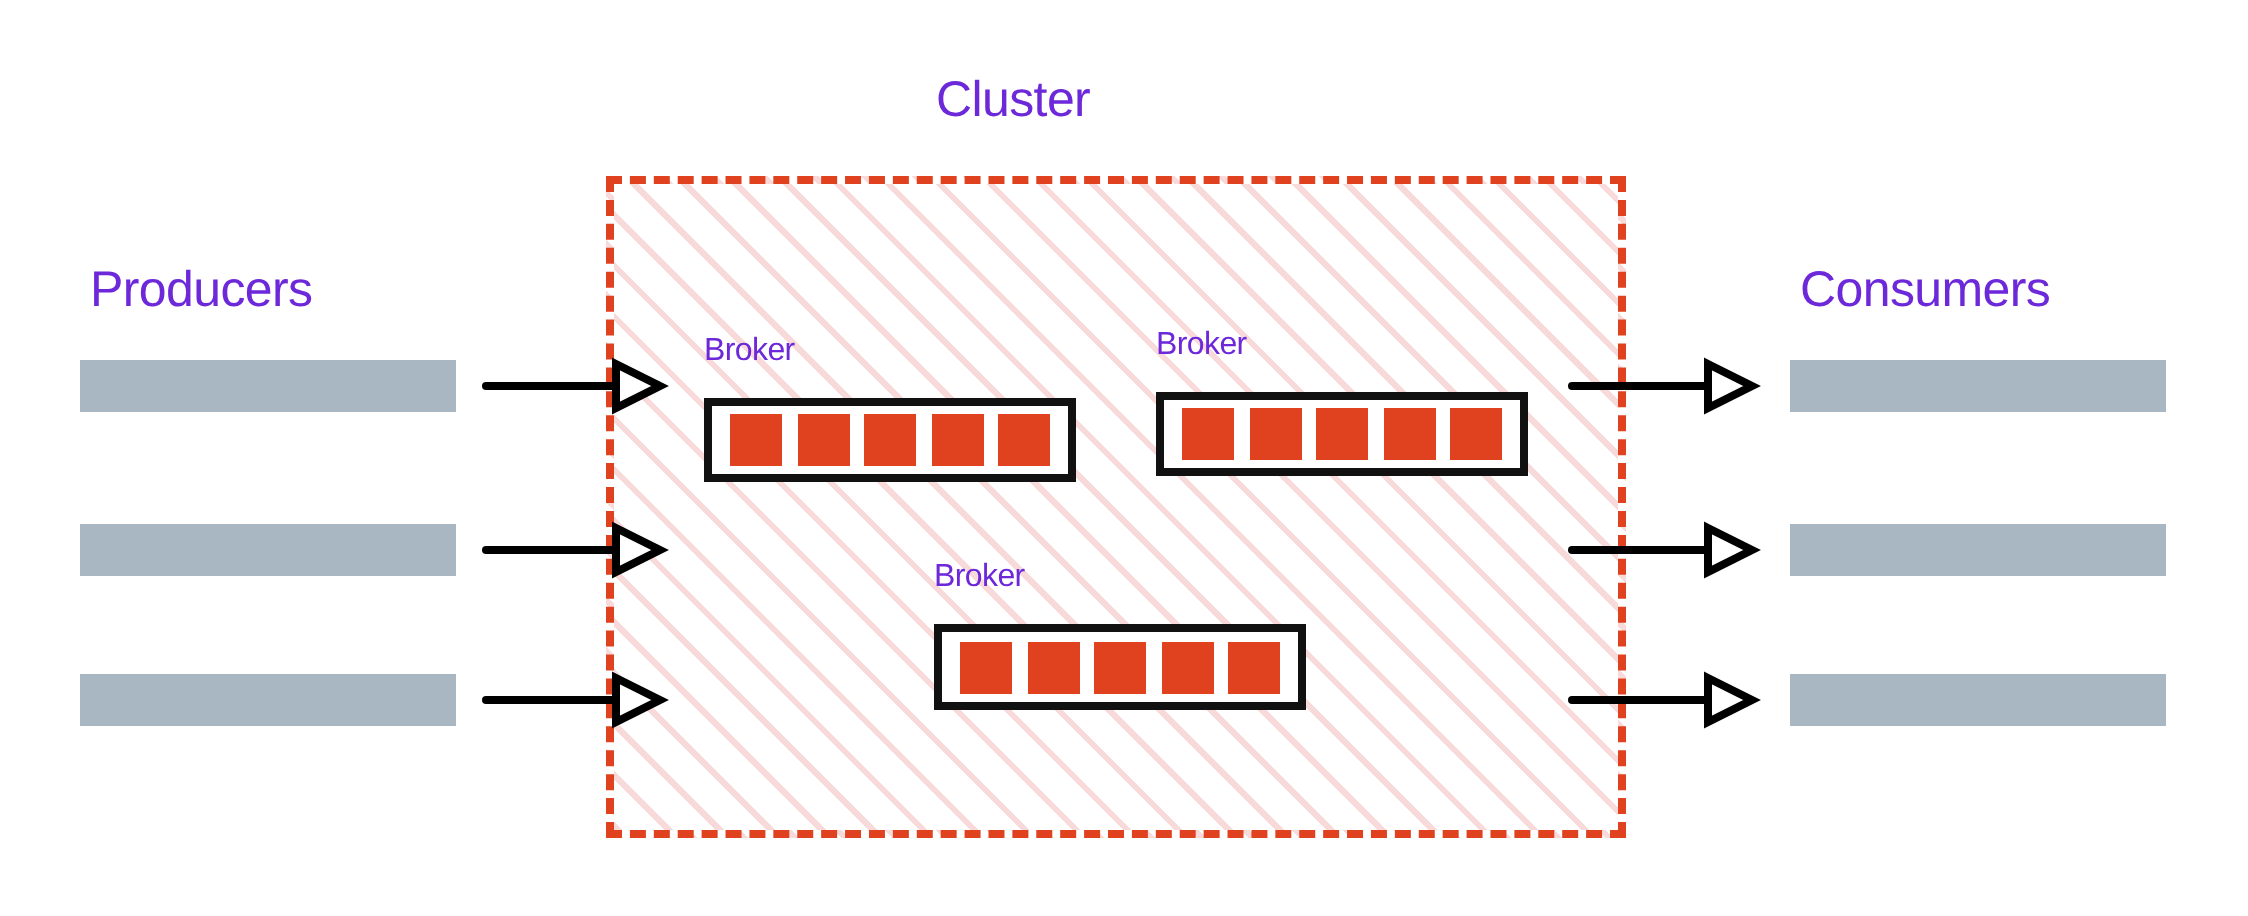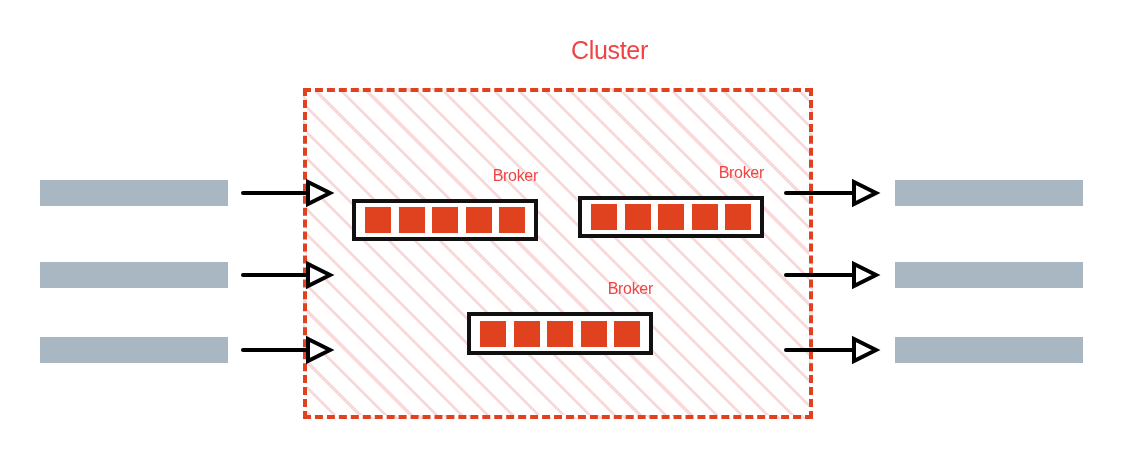"Cluster" .label { color: #ef4444 -> #6d28d9; text-align: right -> left }
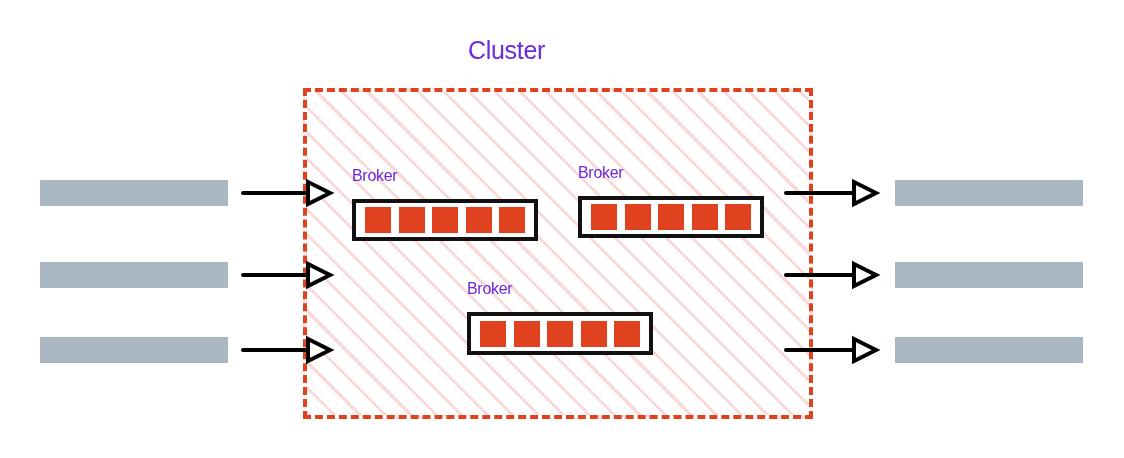"Producers" div.label { html: none -> <div>Producers</div> }
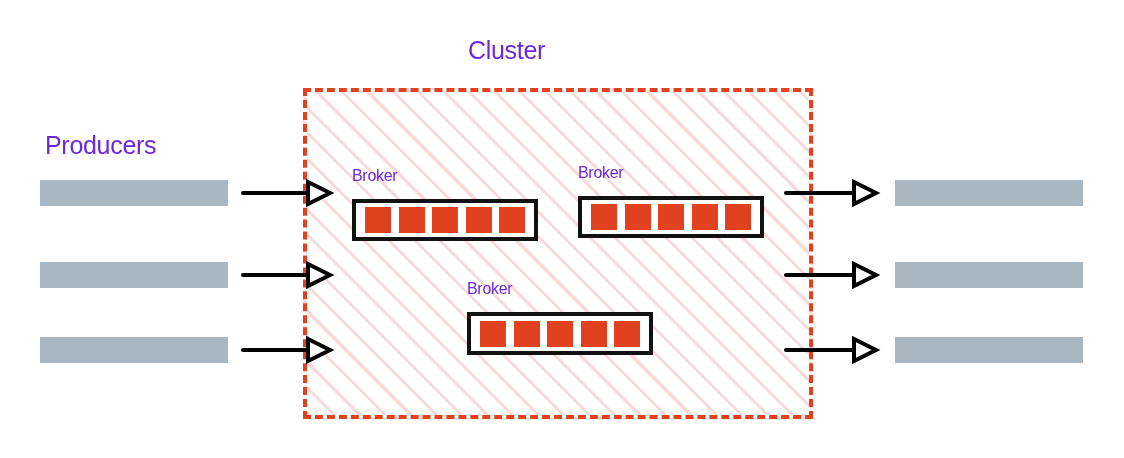"Consumers" div.label { html: none -> <div>Consumers</div> }
